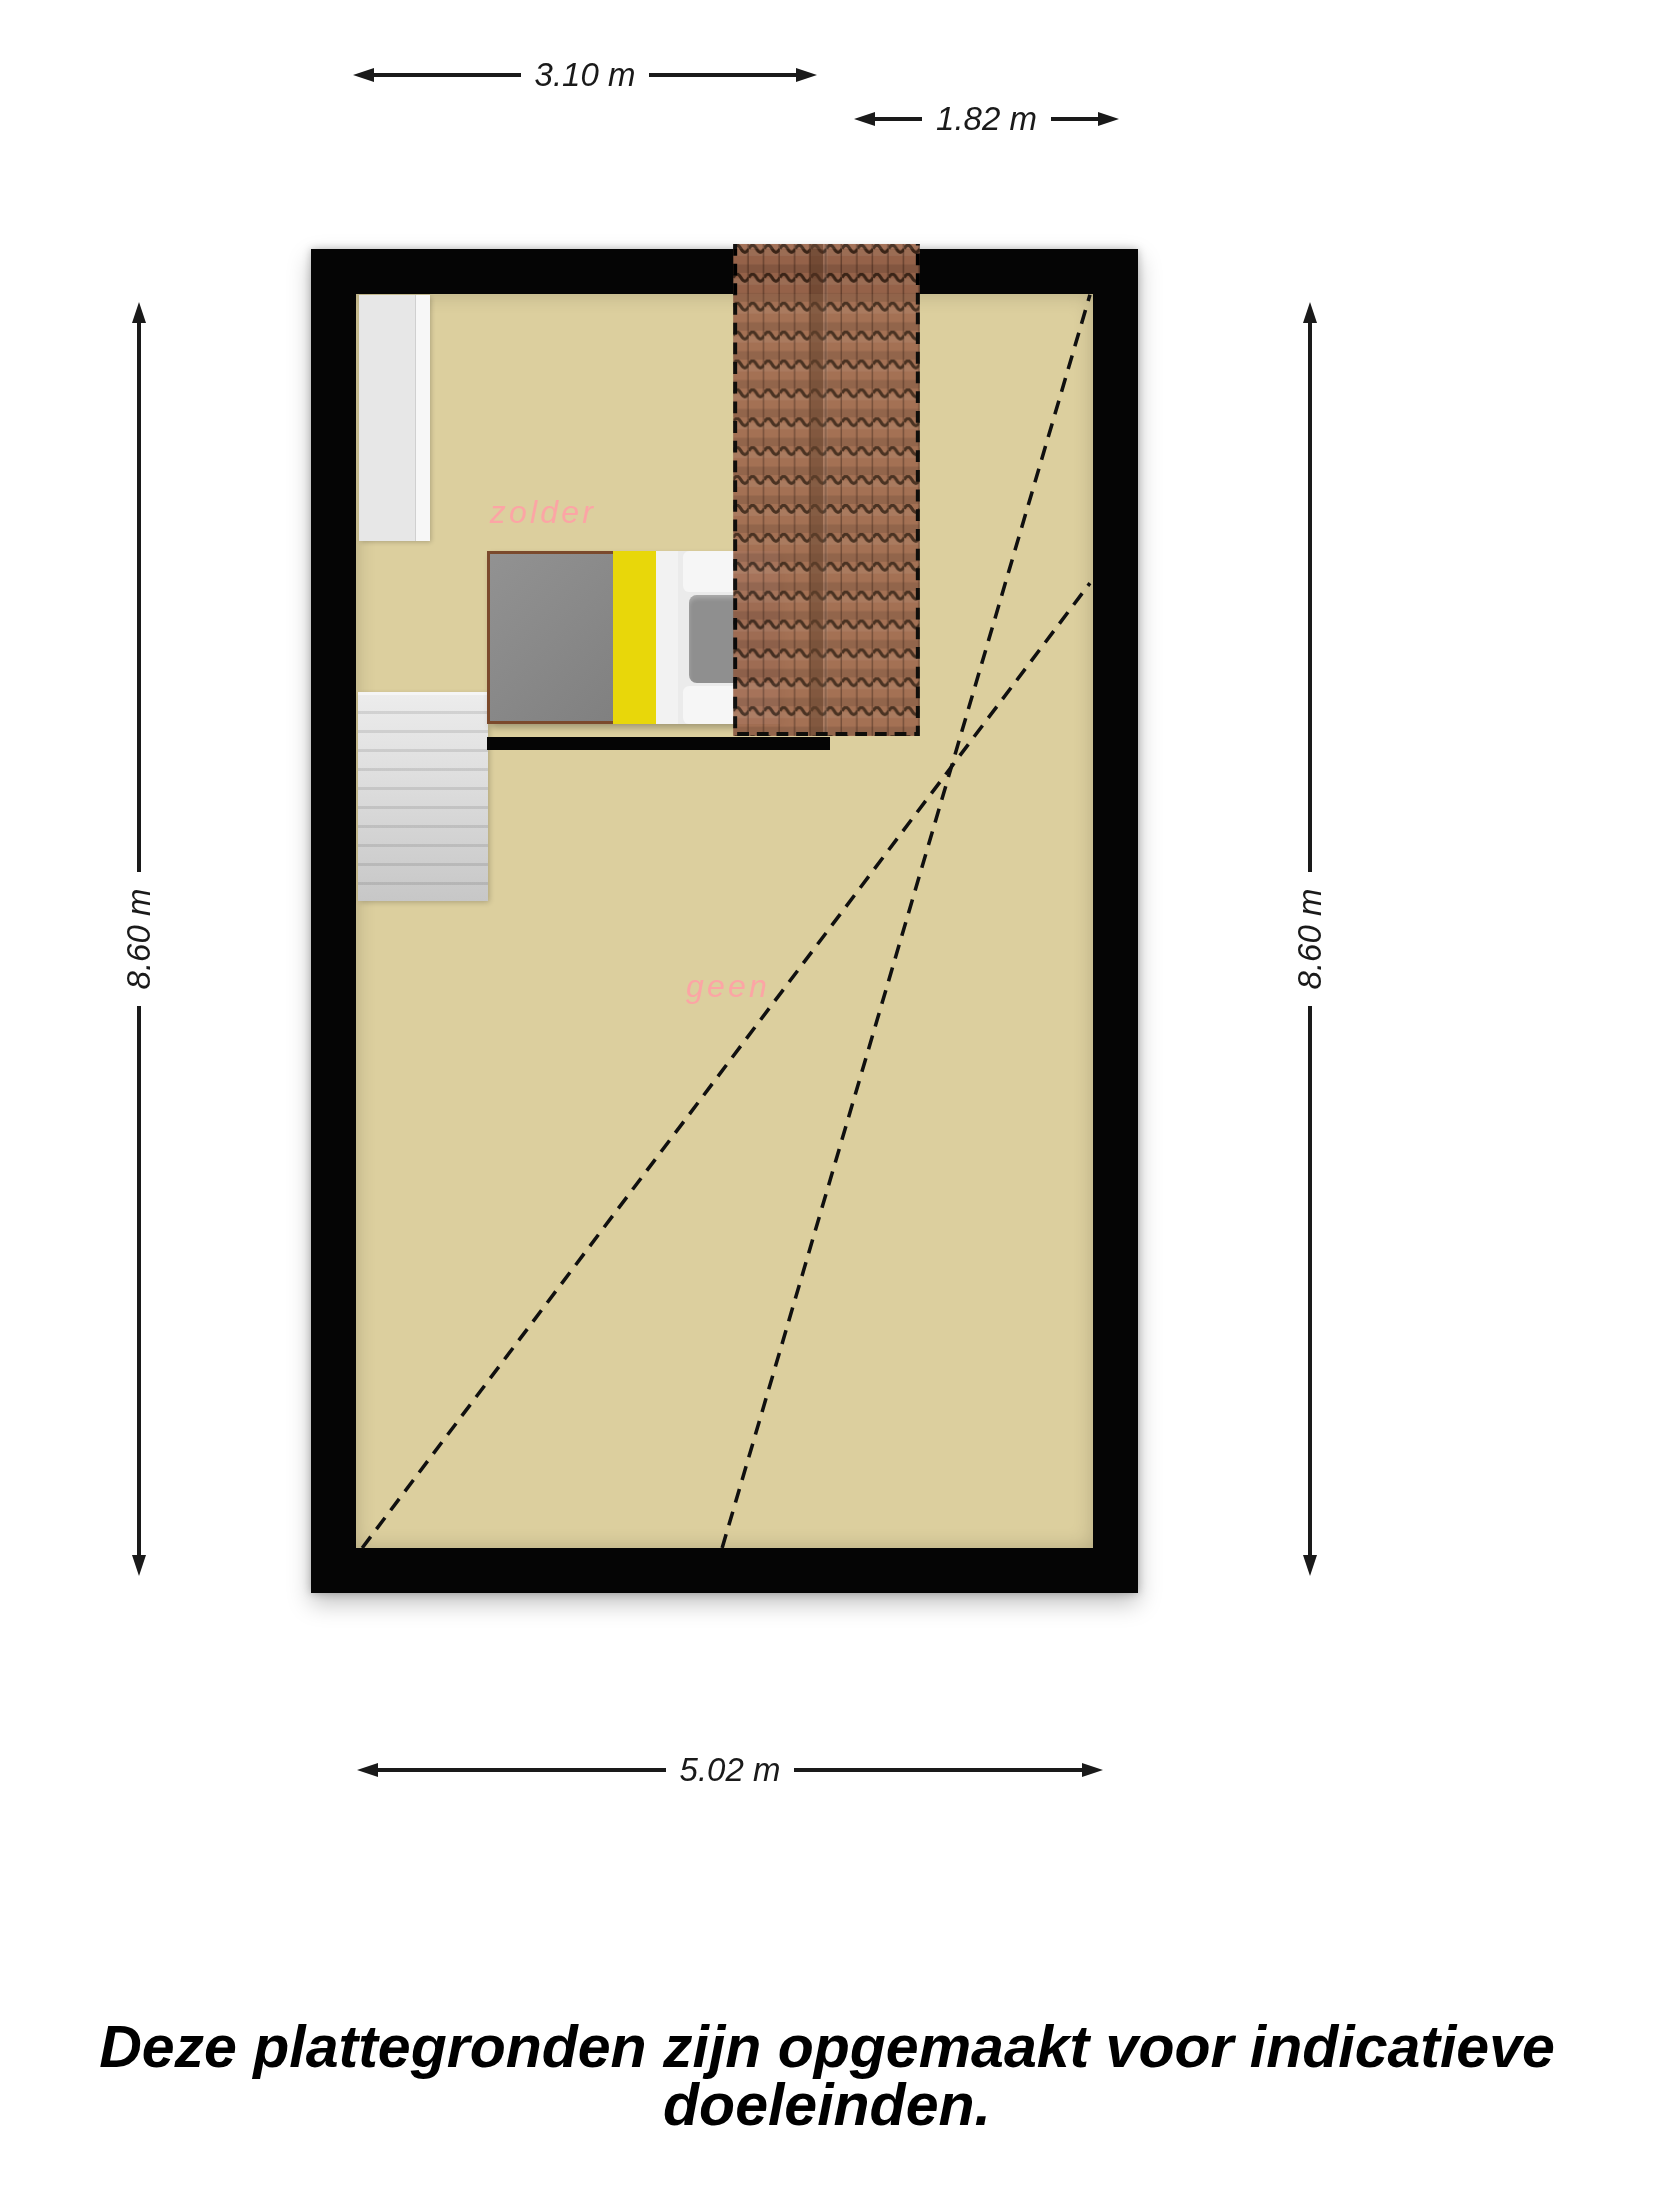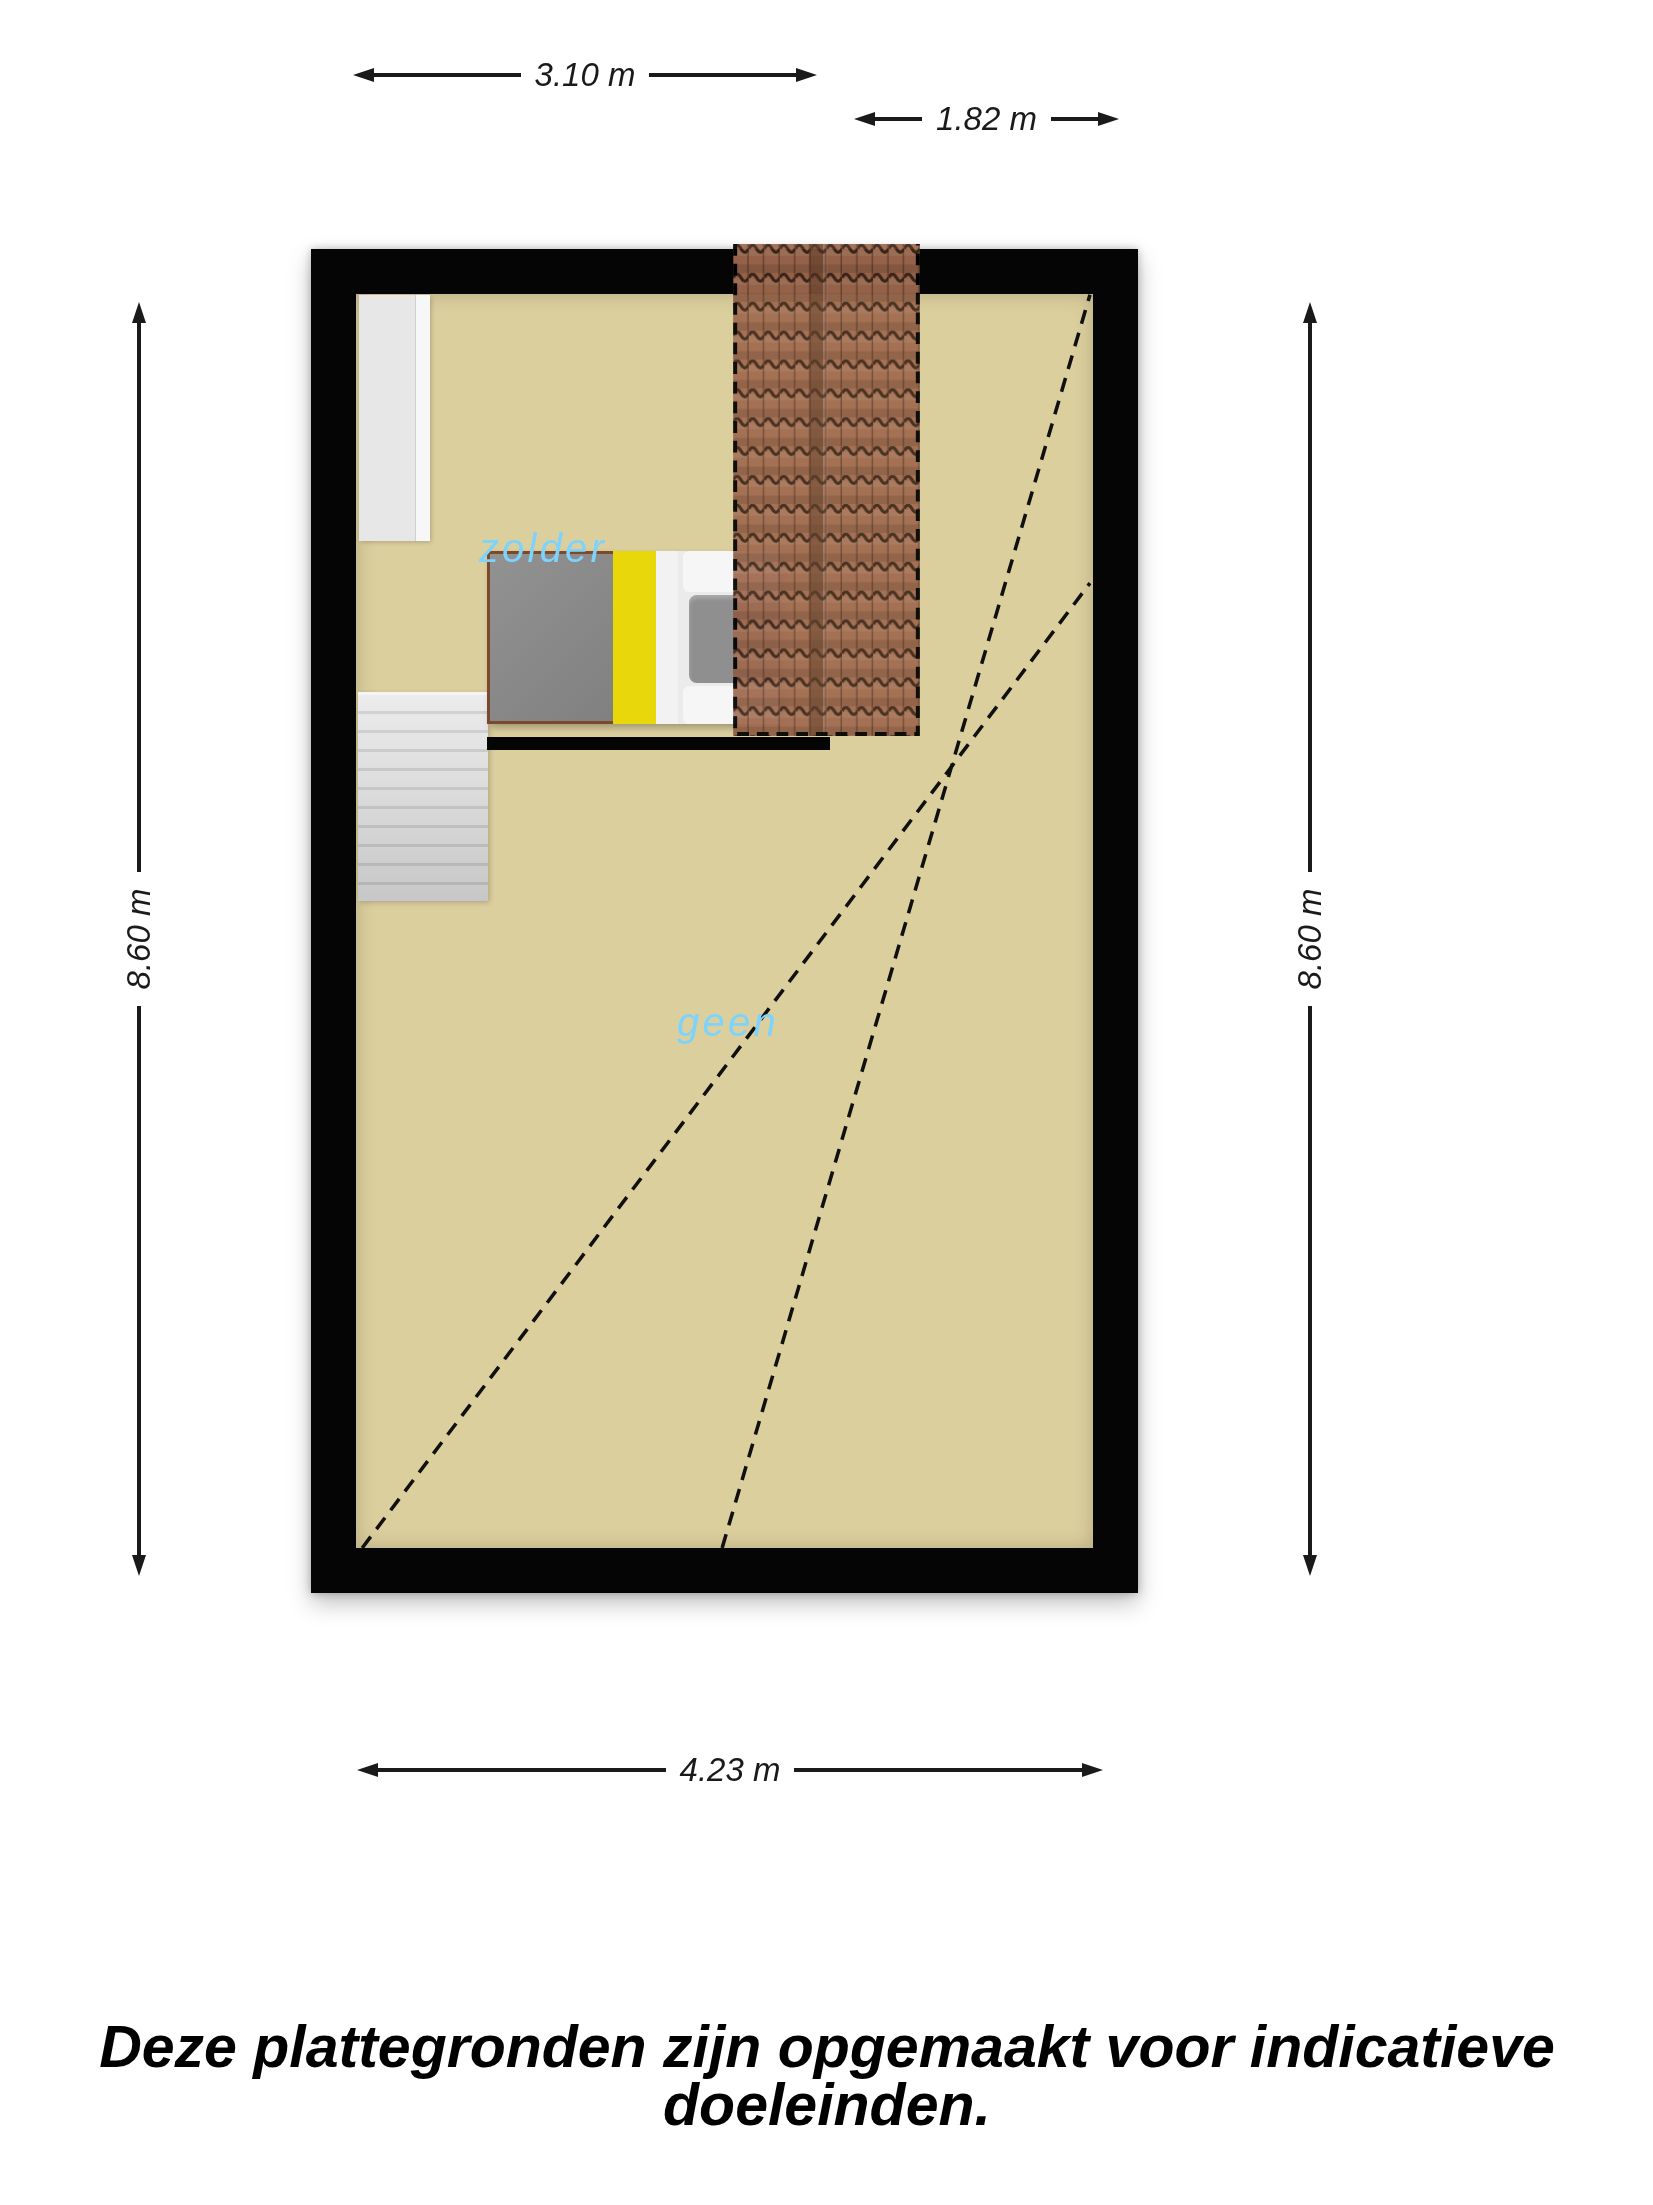"zolder" .roomlabel { color: #7dd3fc -> #fca5a5; font-size: 40px -> 32px; margin-top: 36px -> none }
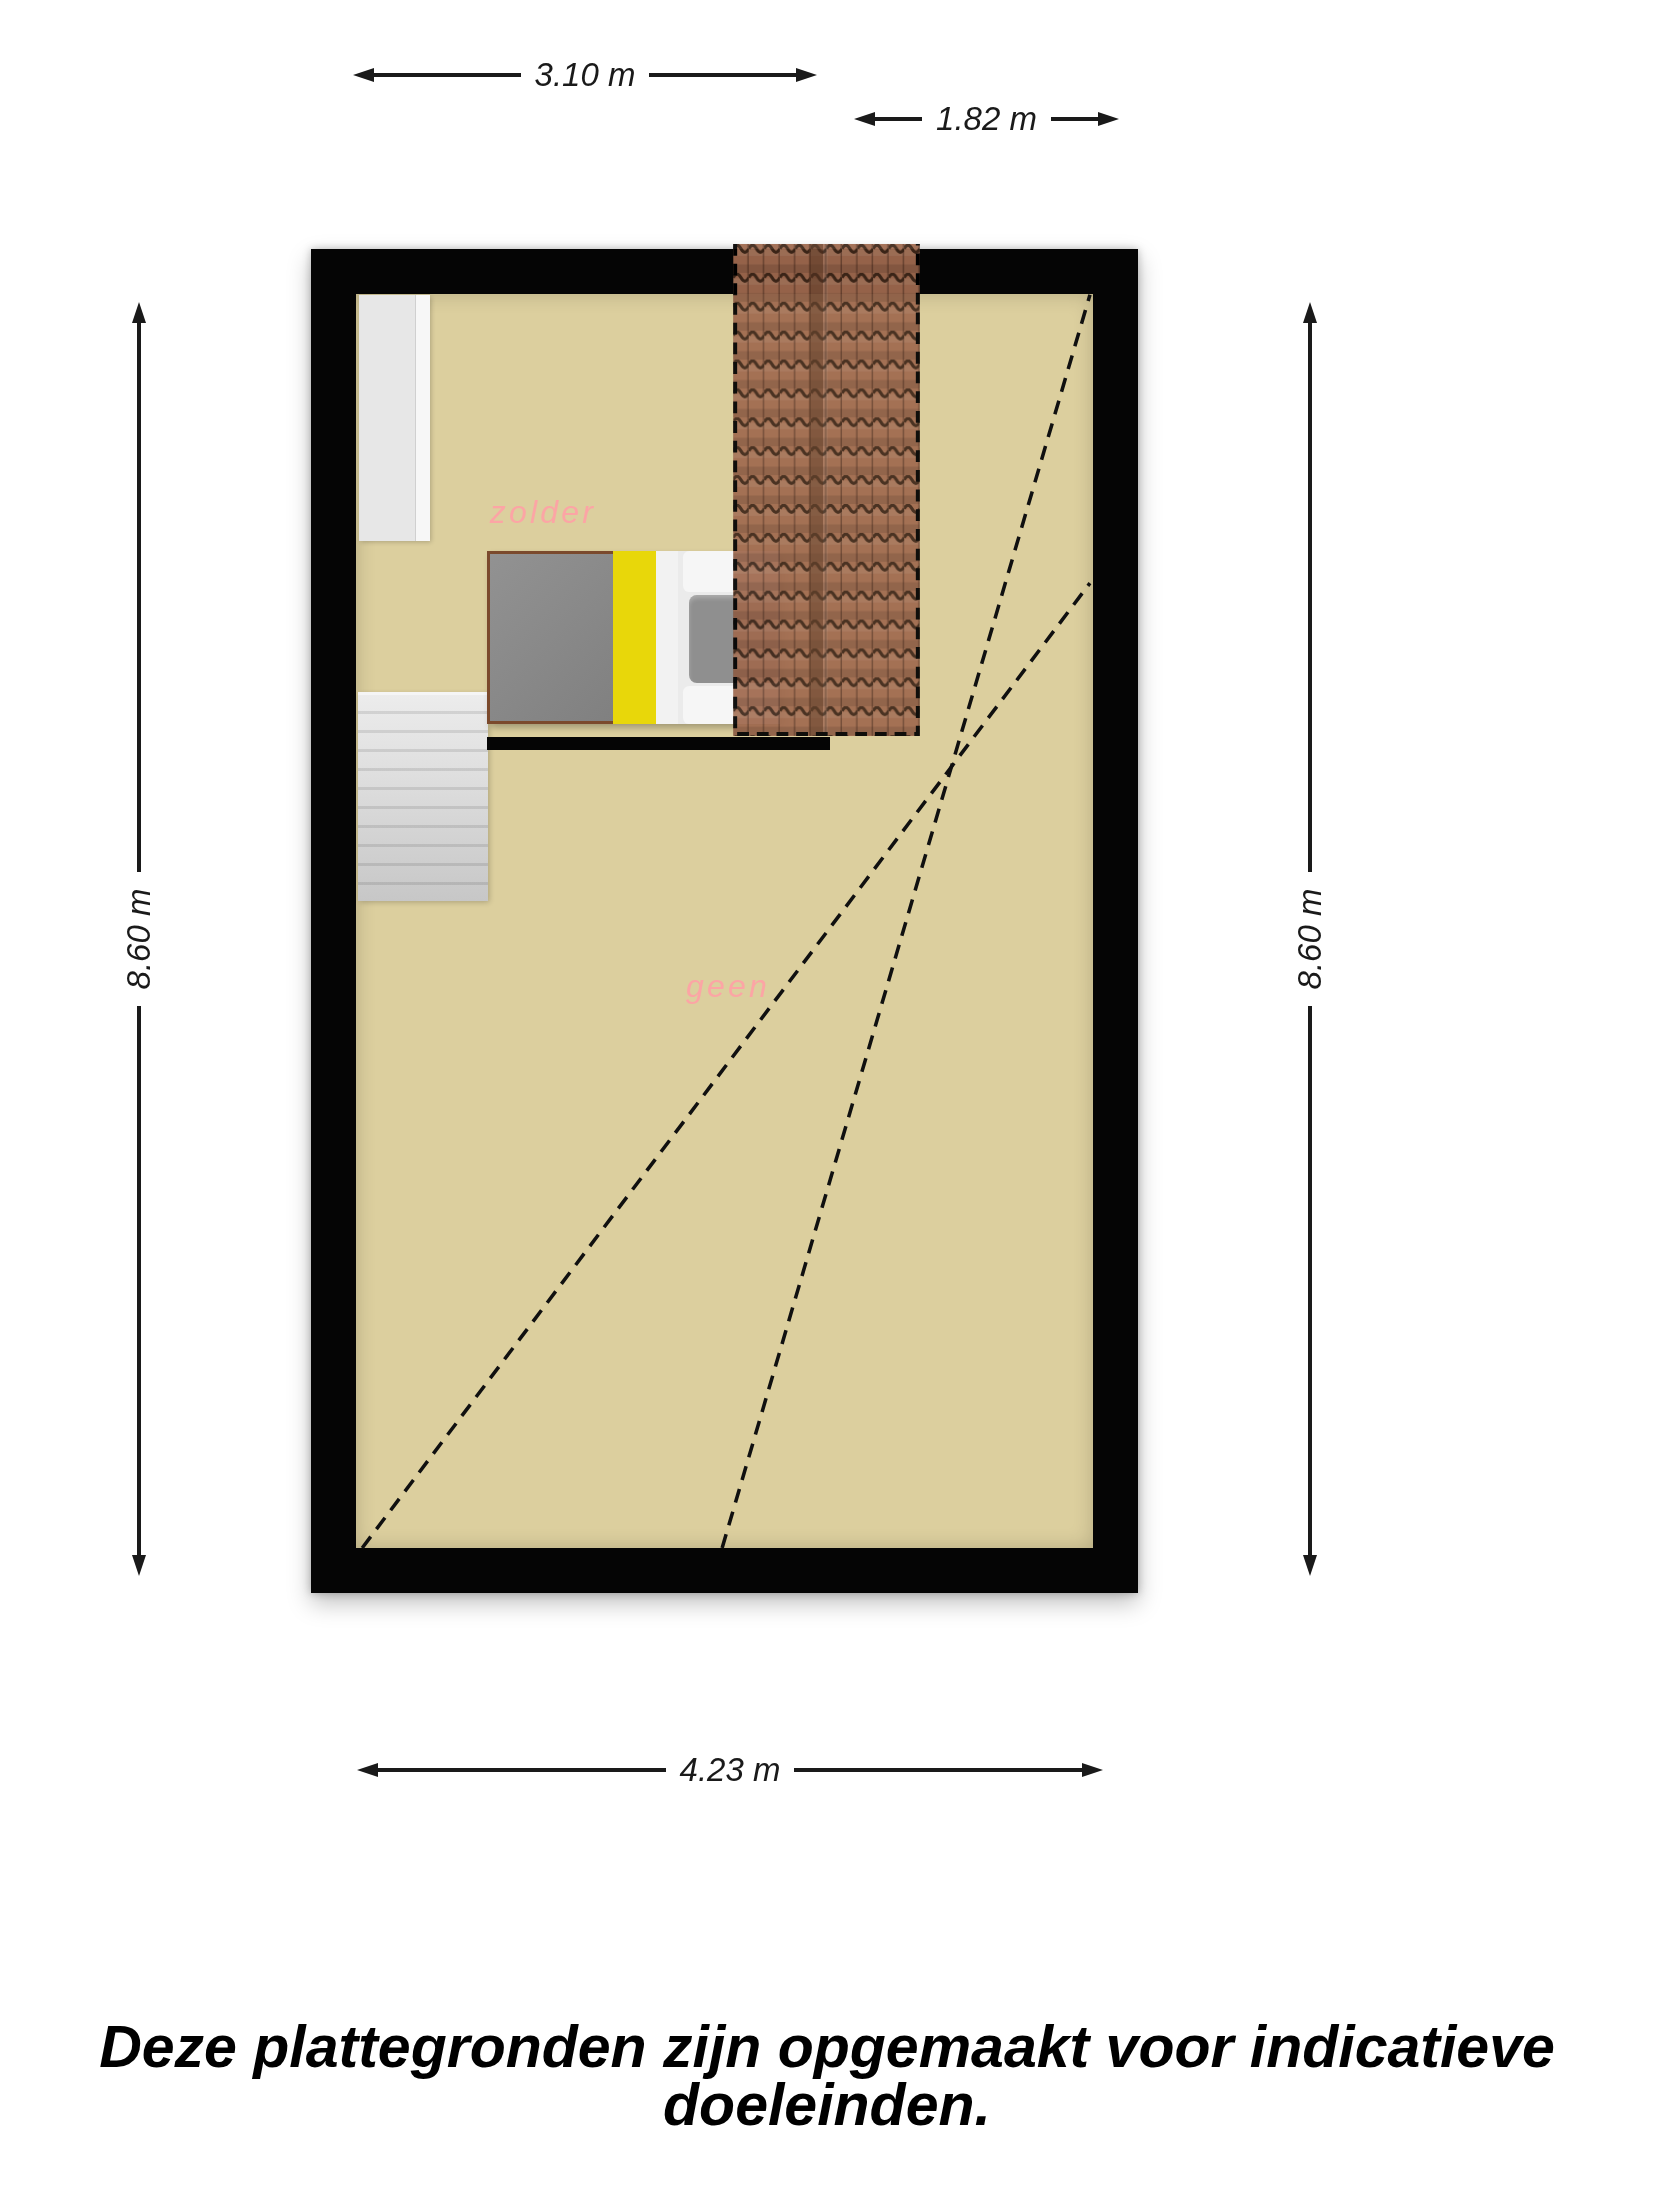"4.23 m" span.dimlabel { text: 4.23 -> 5.02 }
